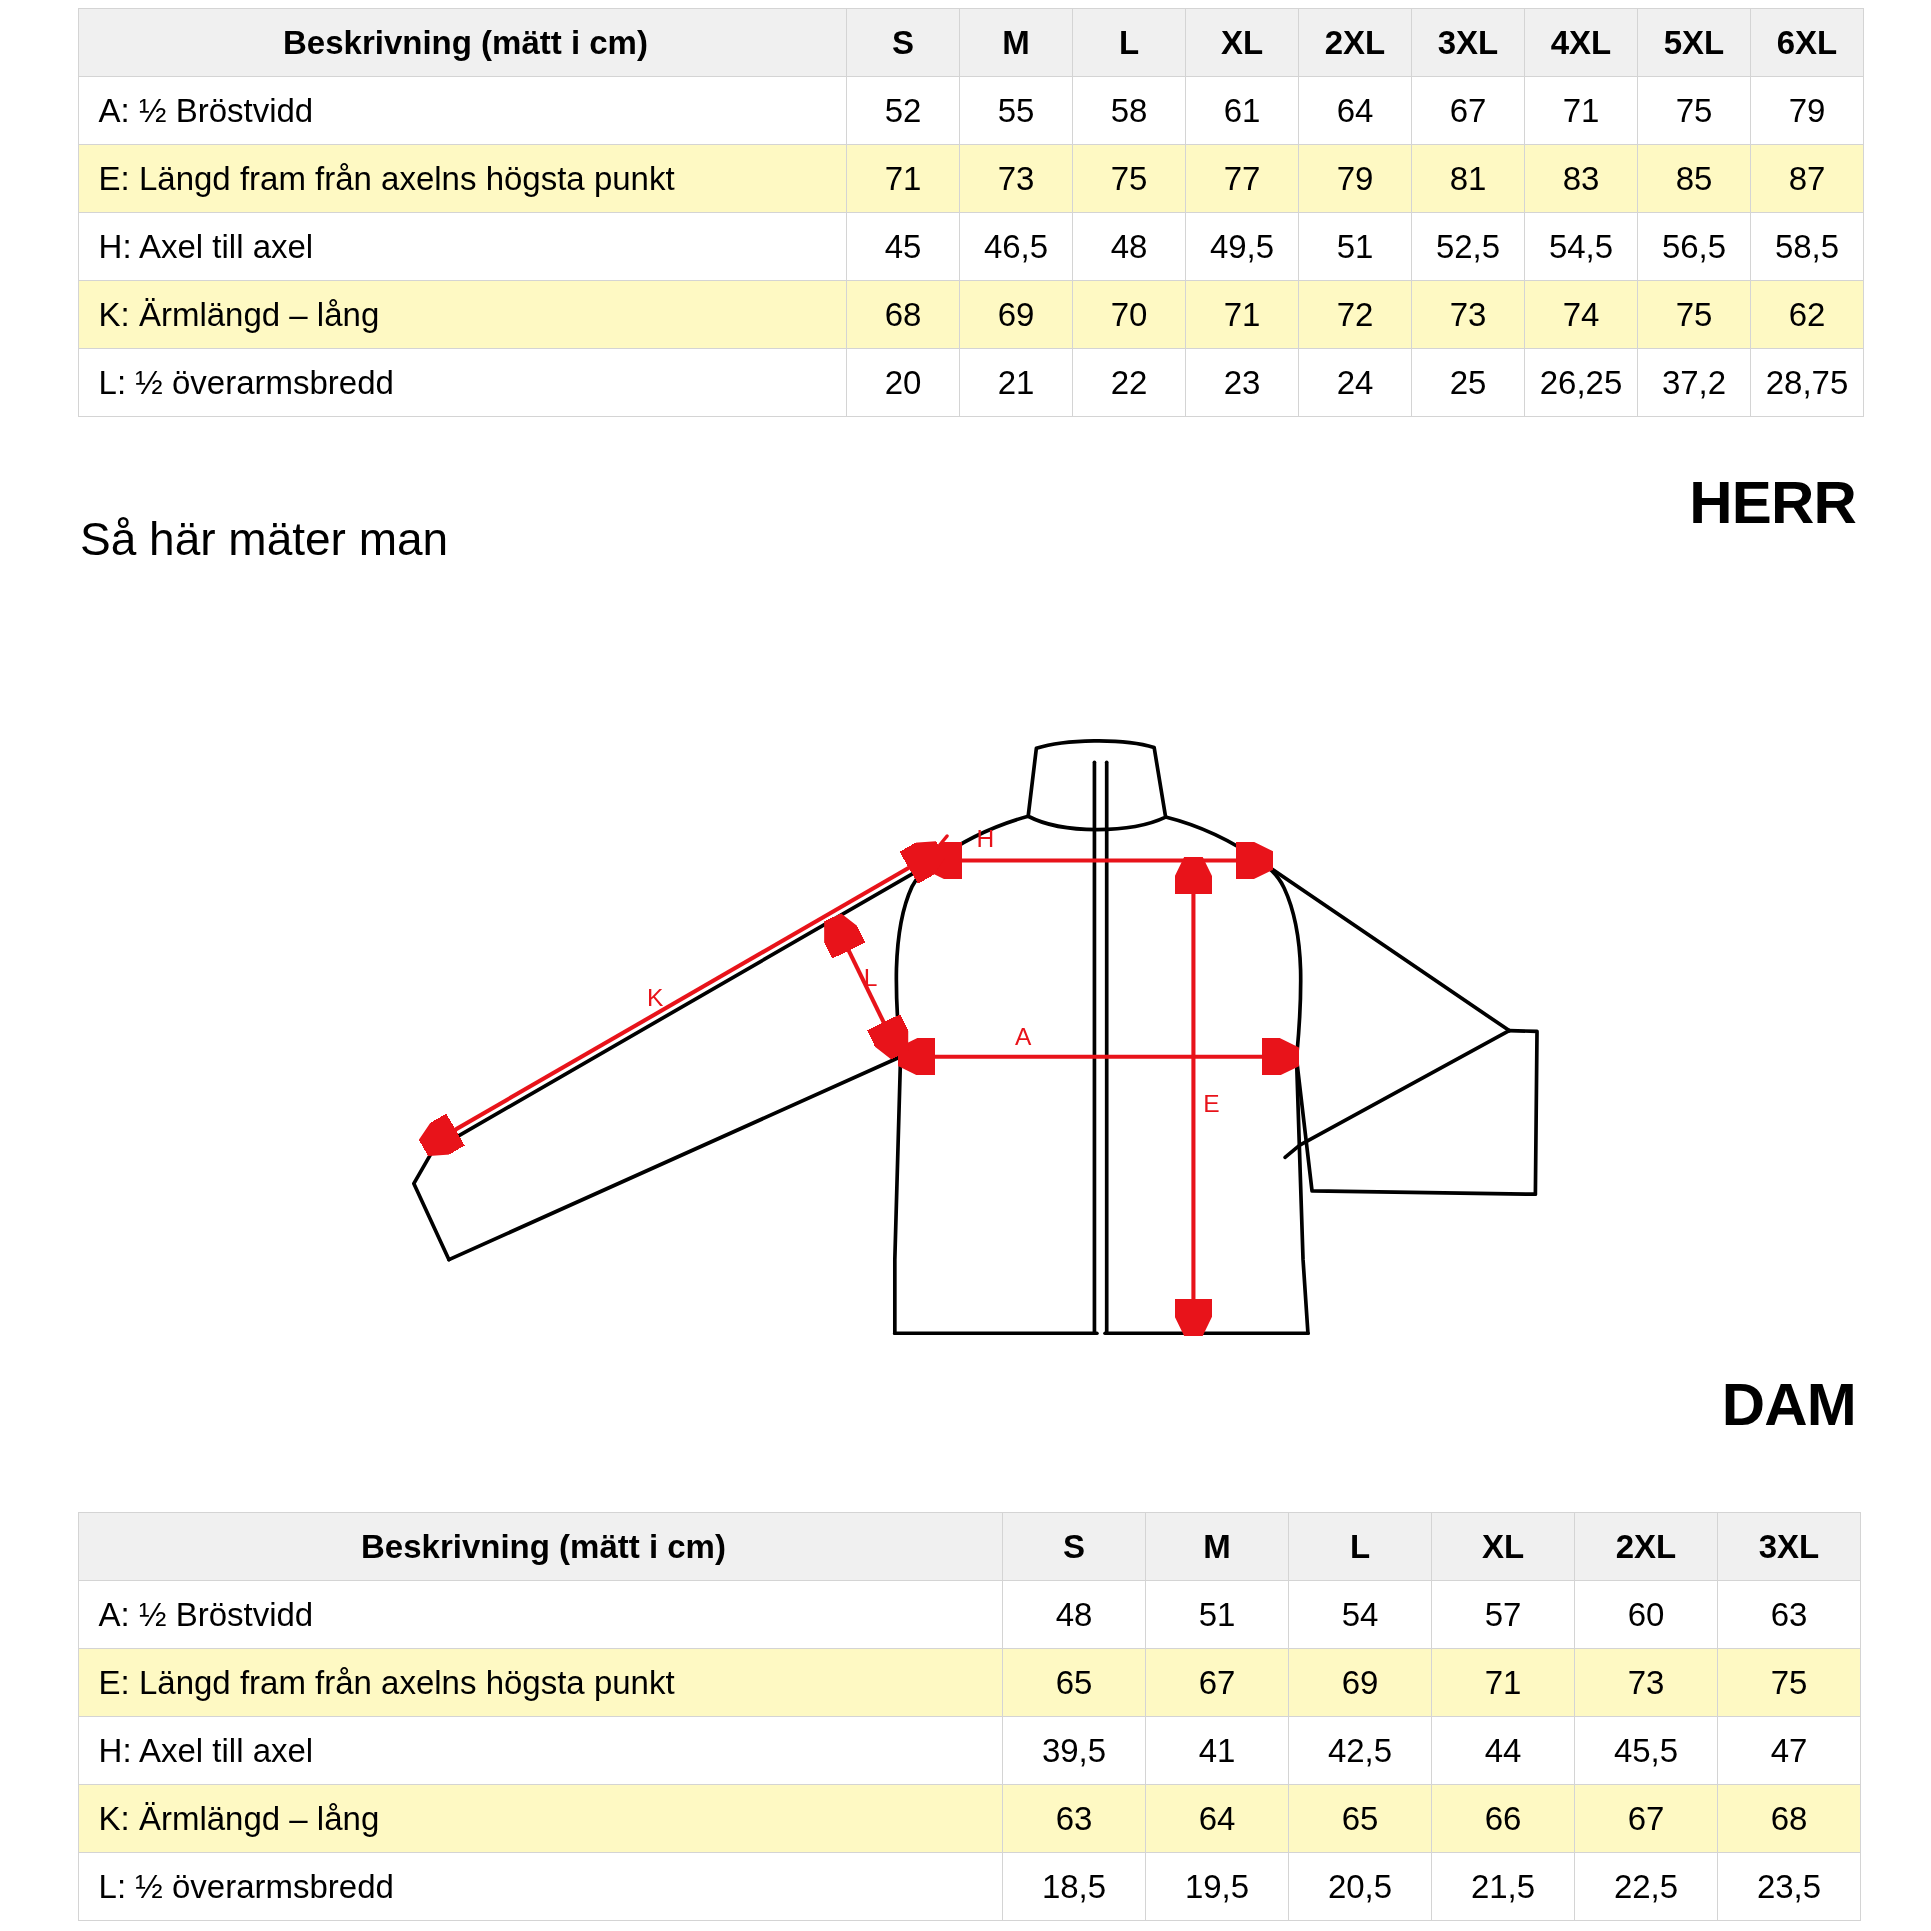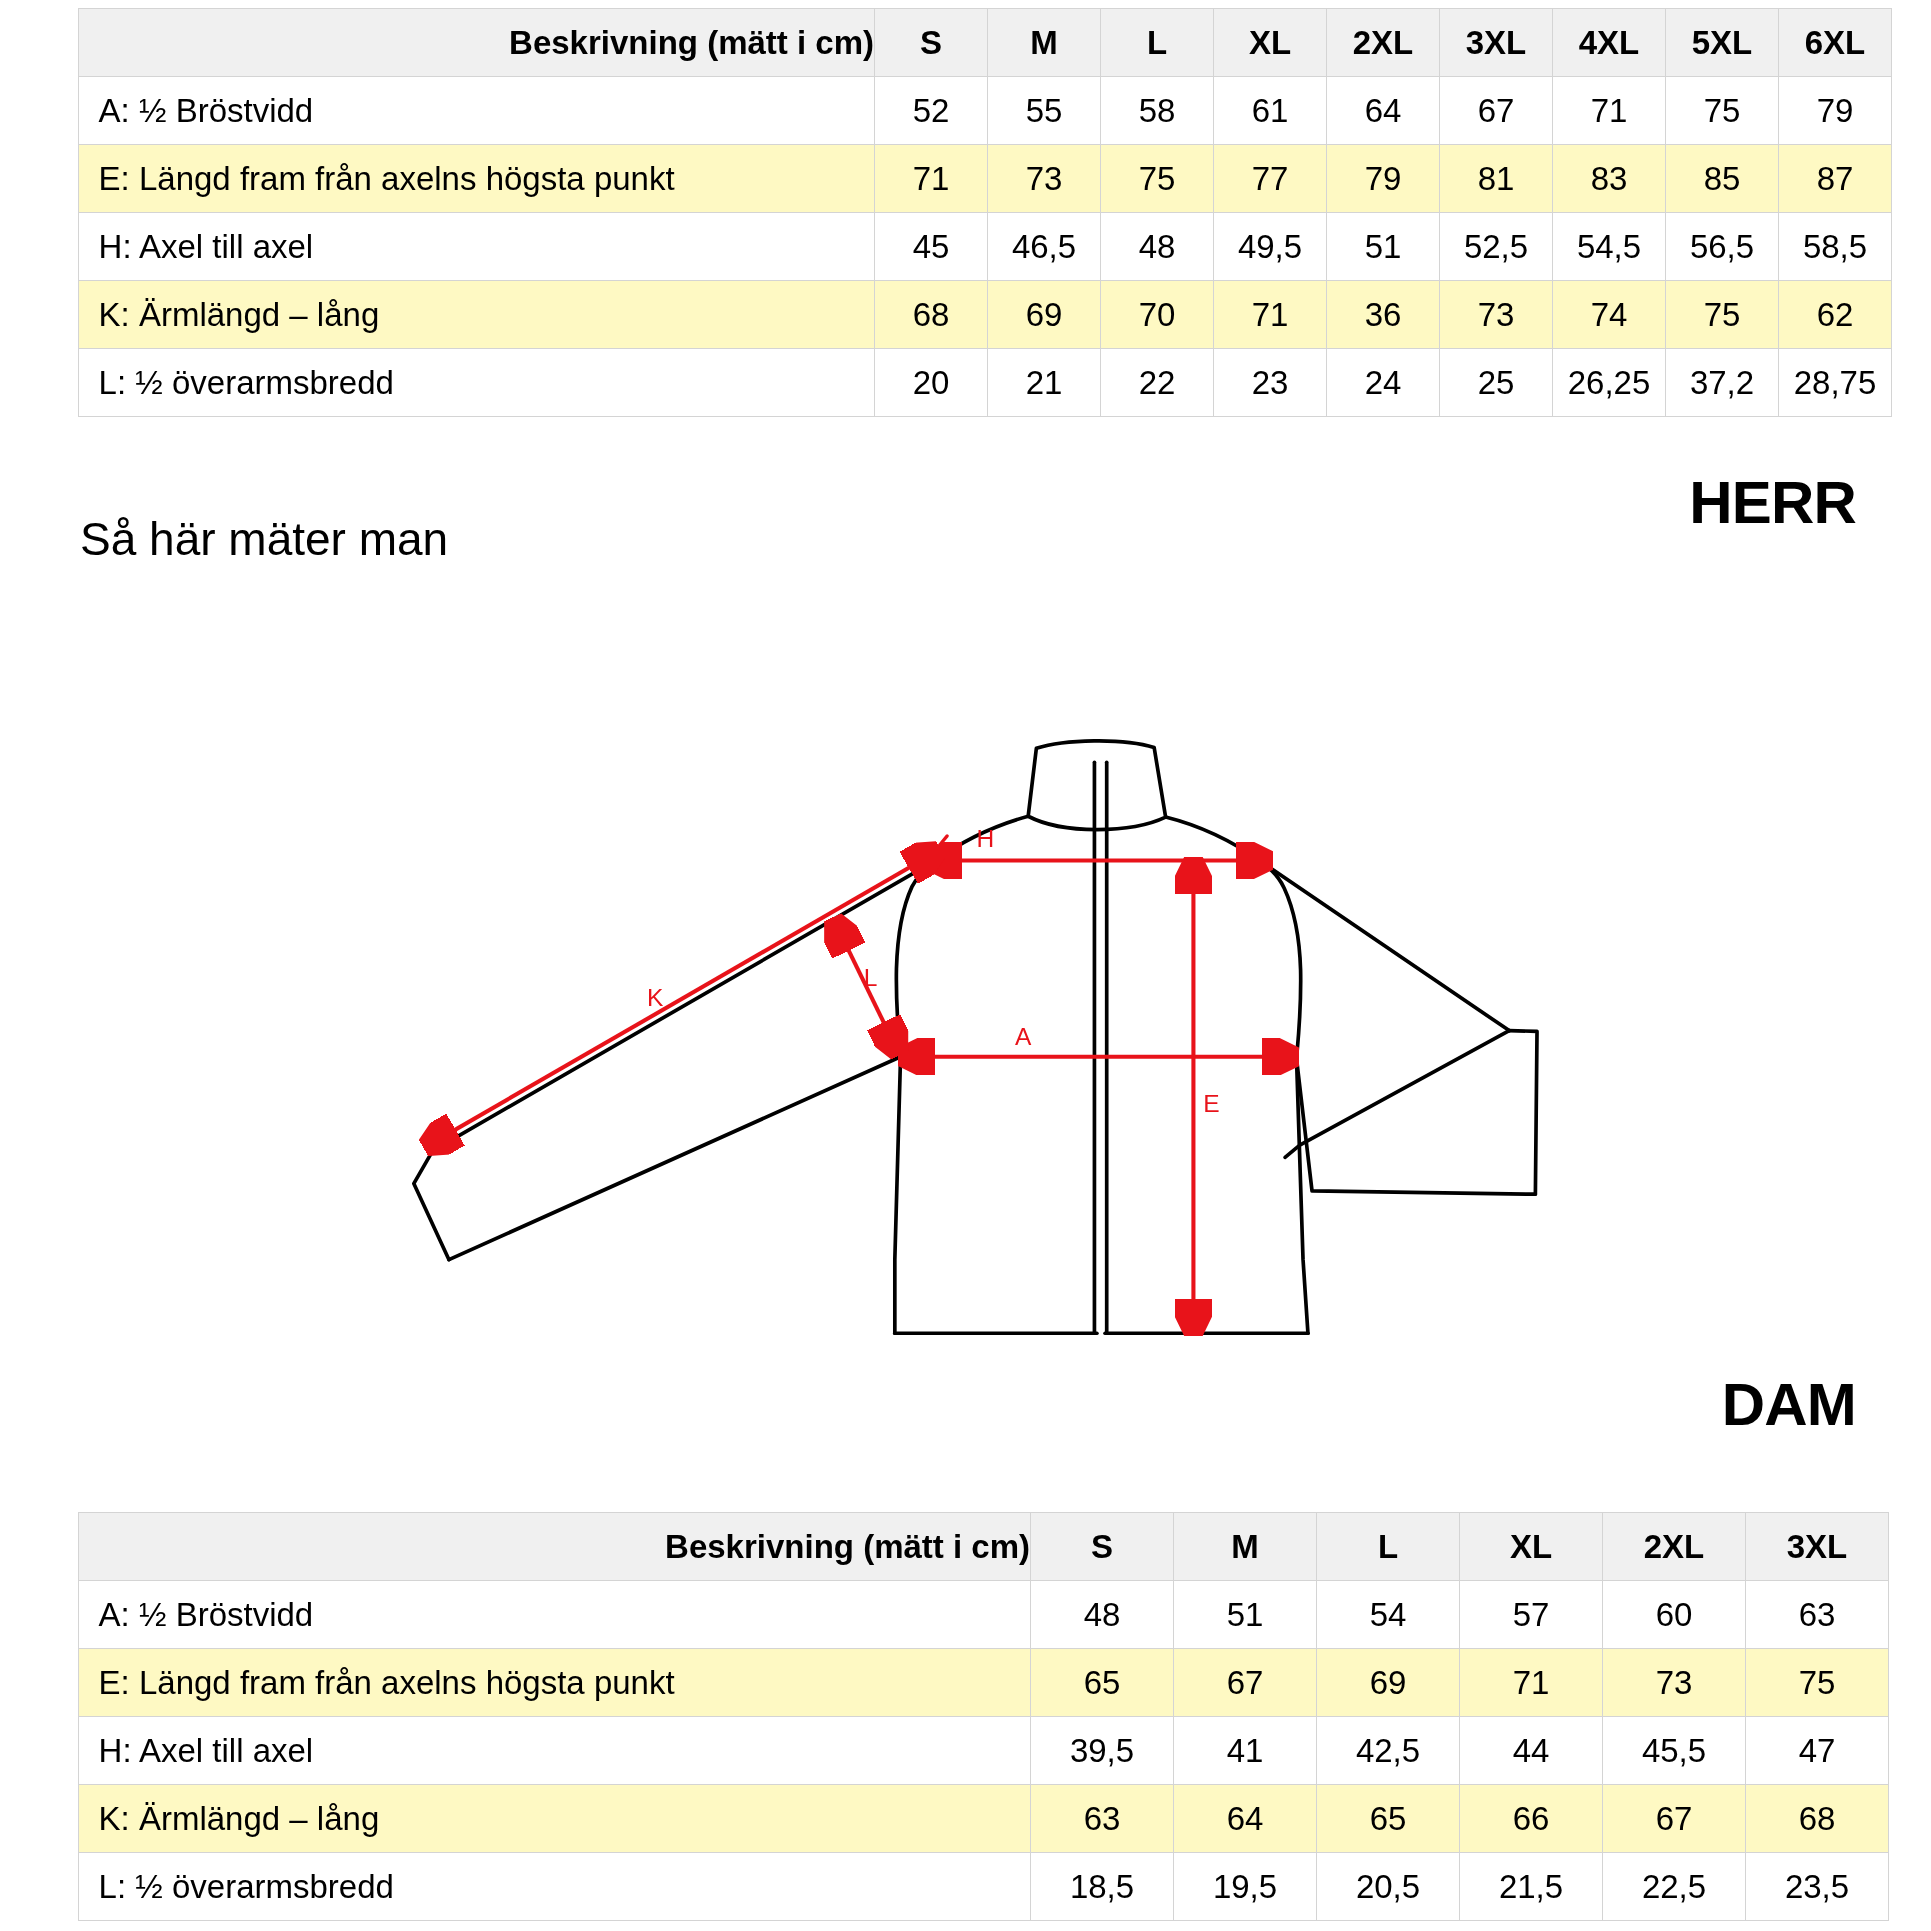"Beskrivning (mätt i cm)" .size-table tr.hdr th.desc-cell { padding-left: 34px -> 6px; text-align: right -> center }
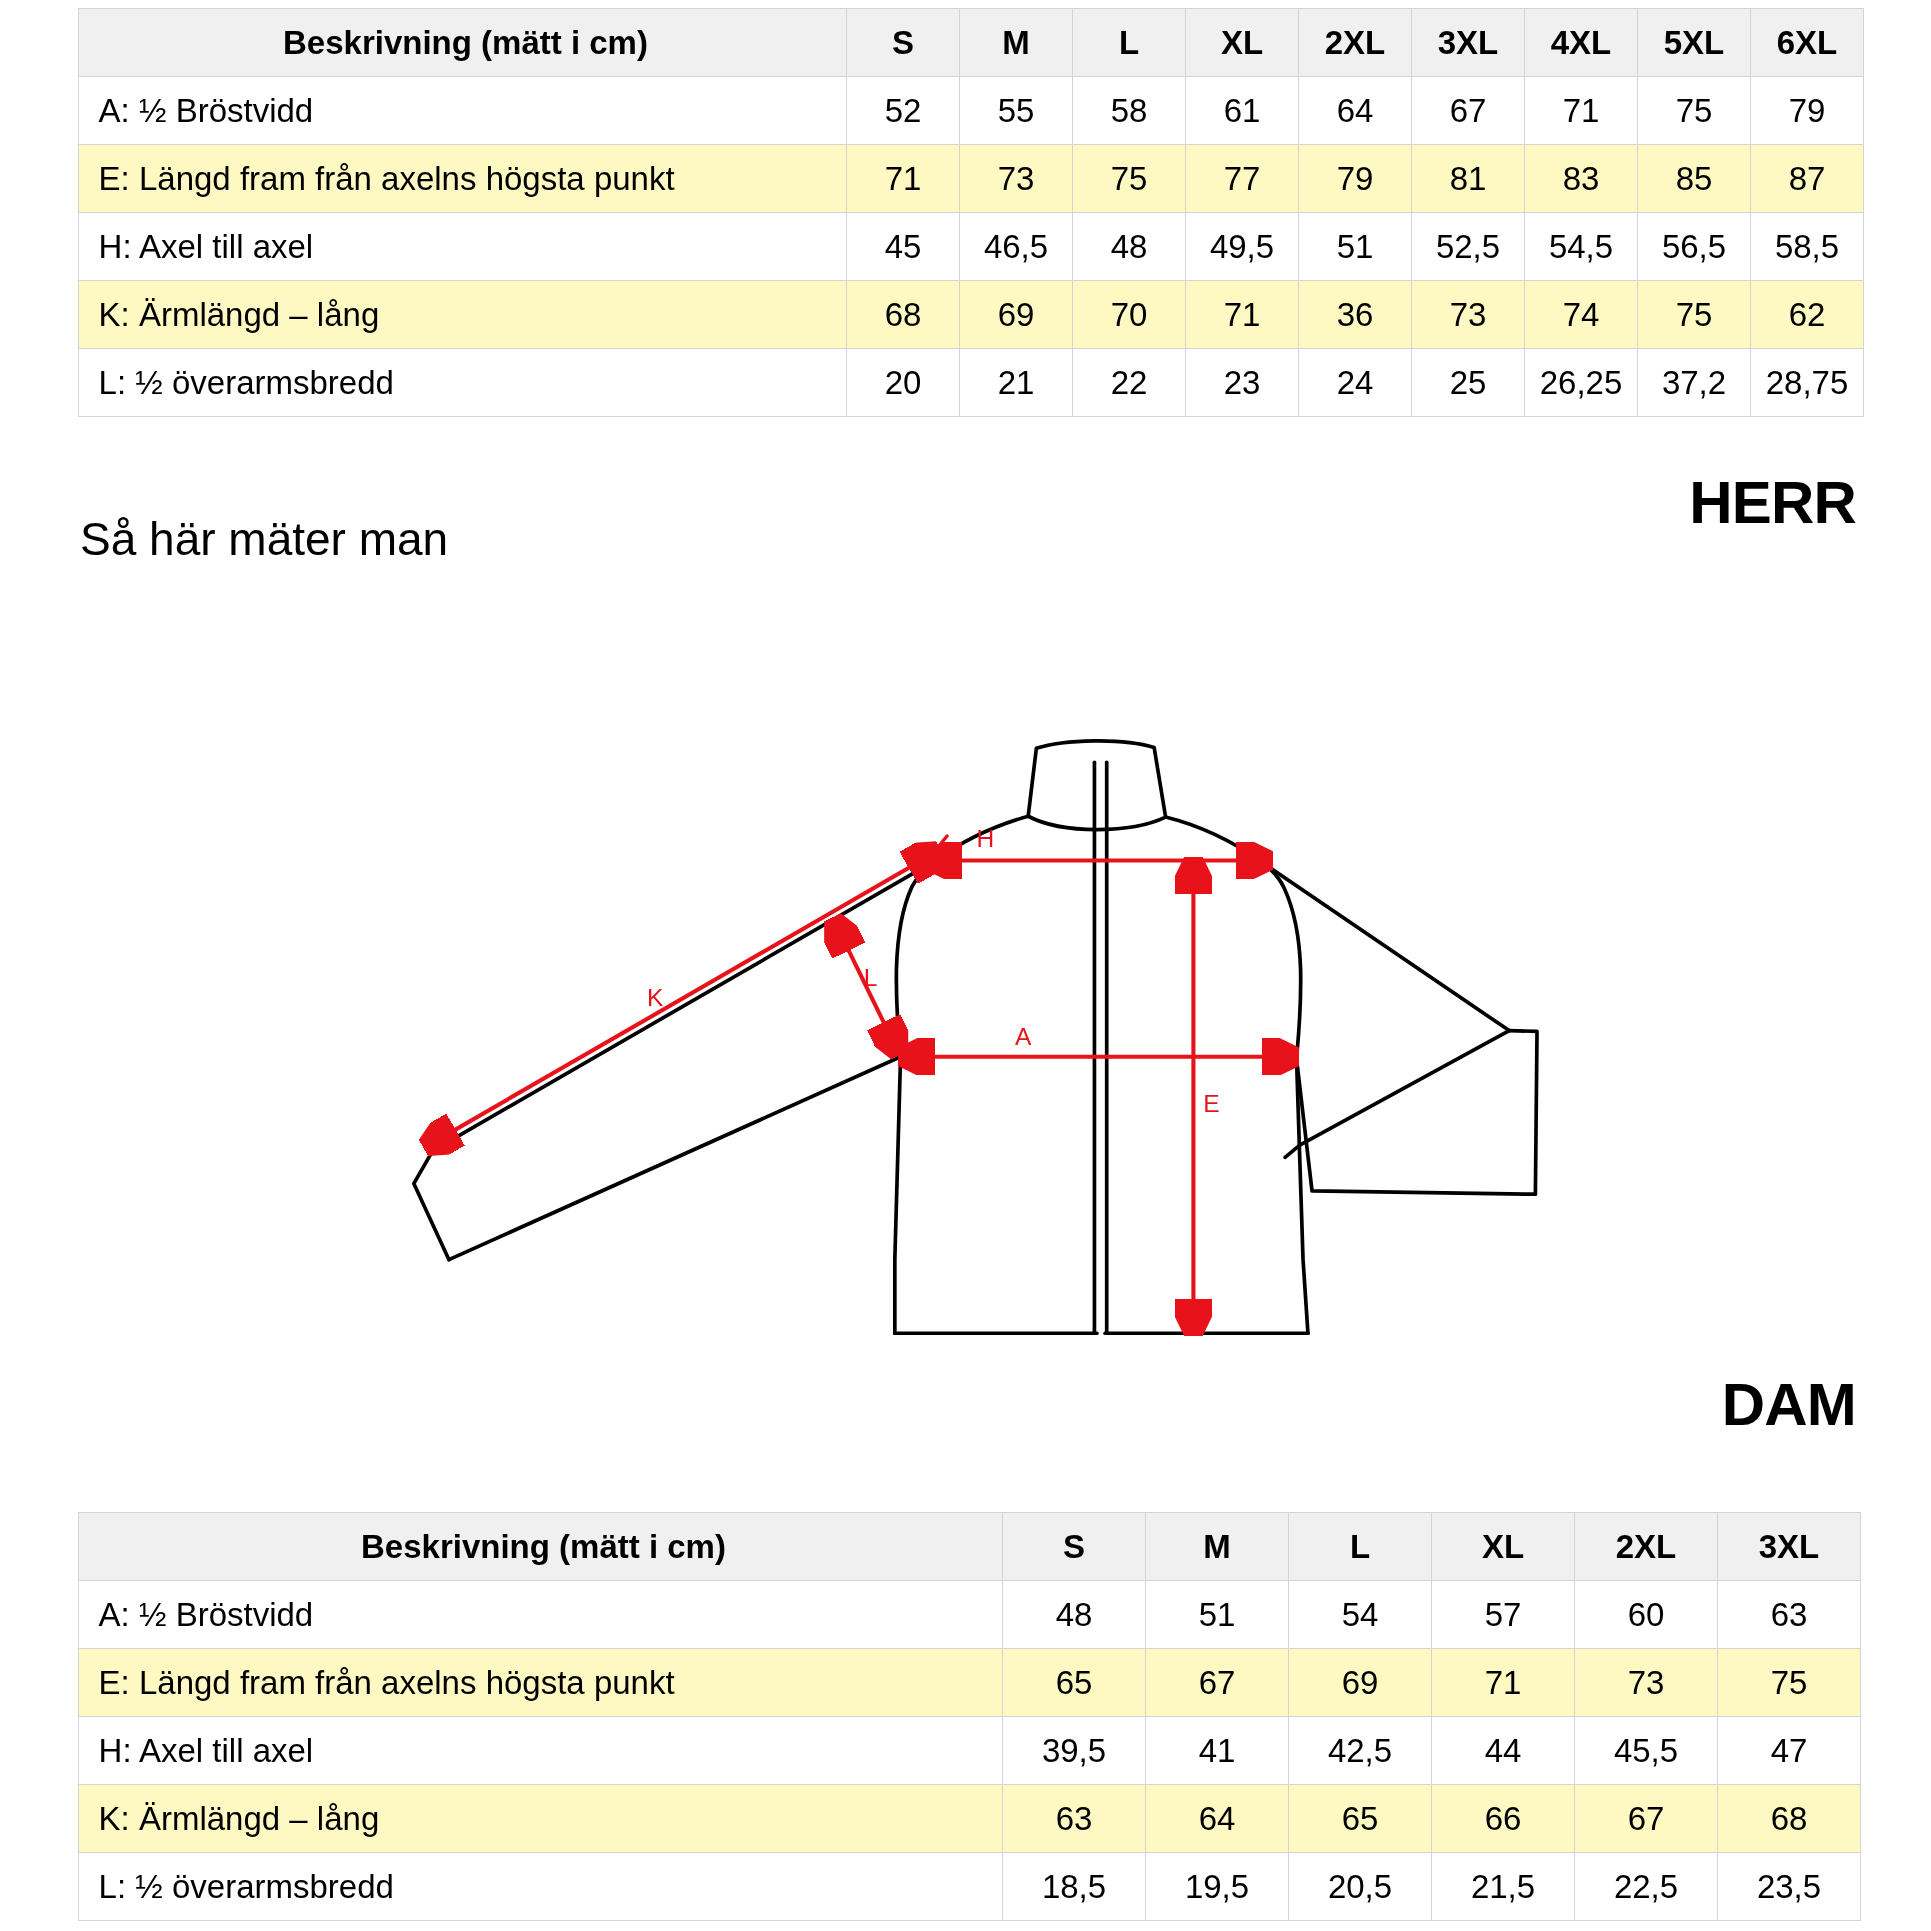"36" td.num-cell { text: 36 -> 72 }
